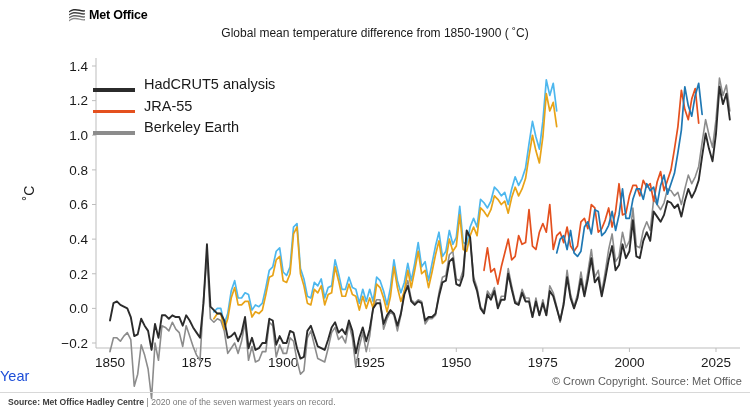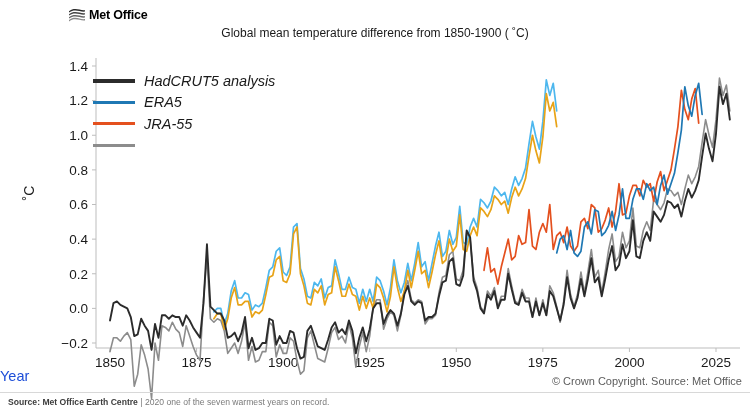"HadCRUT5 analysis" .legend-row { align-items: center -> flex-end; font-style: italic -> none }
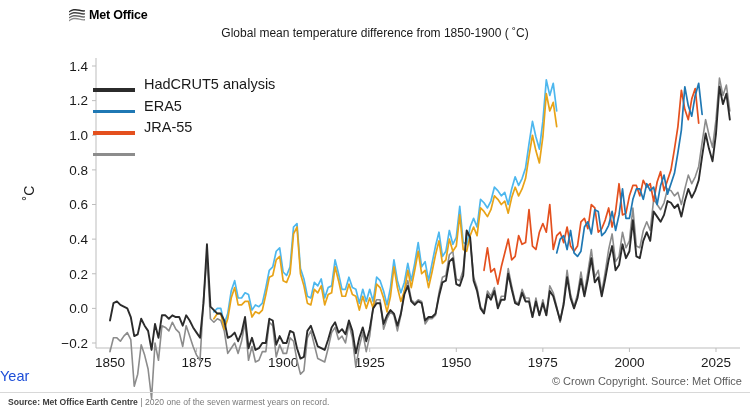"ERA5" div.legend-row { html: <div> <span></span> <span>ERA5</span> </div> -> none }
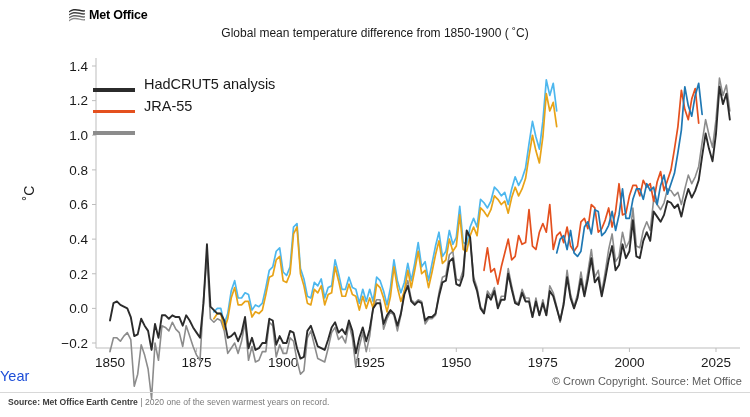"Berkeley Earth" span.legend-label { html: none -> <span>Berkeley Earth</span> }
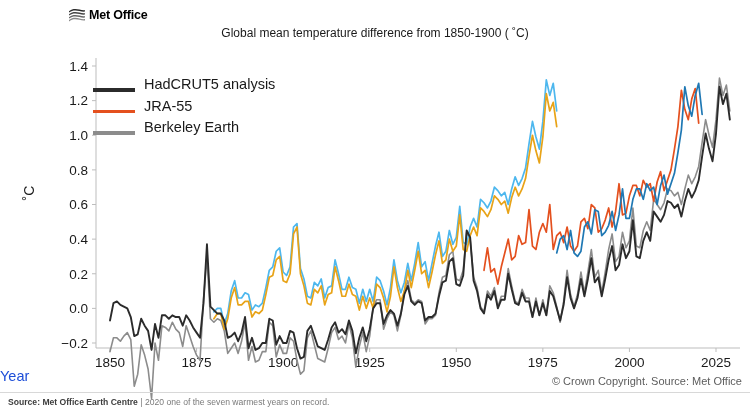"Source: Met Office Earth Centre" b { text: Earth -> Hadley }
